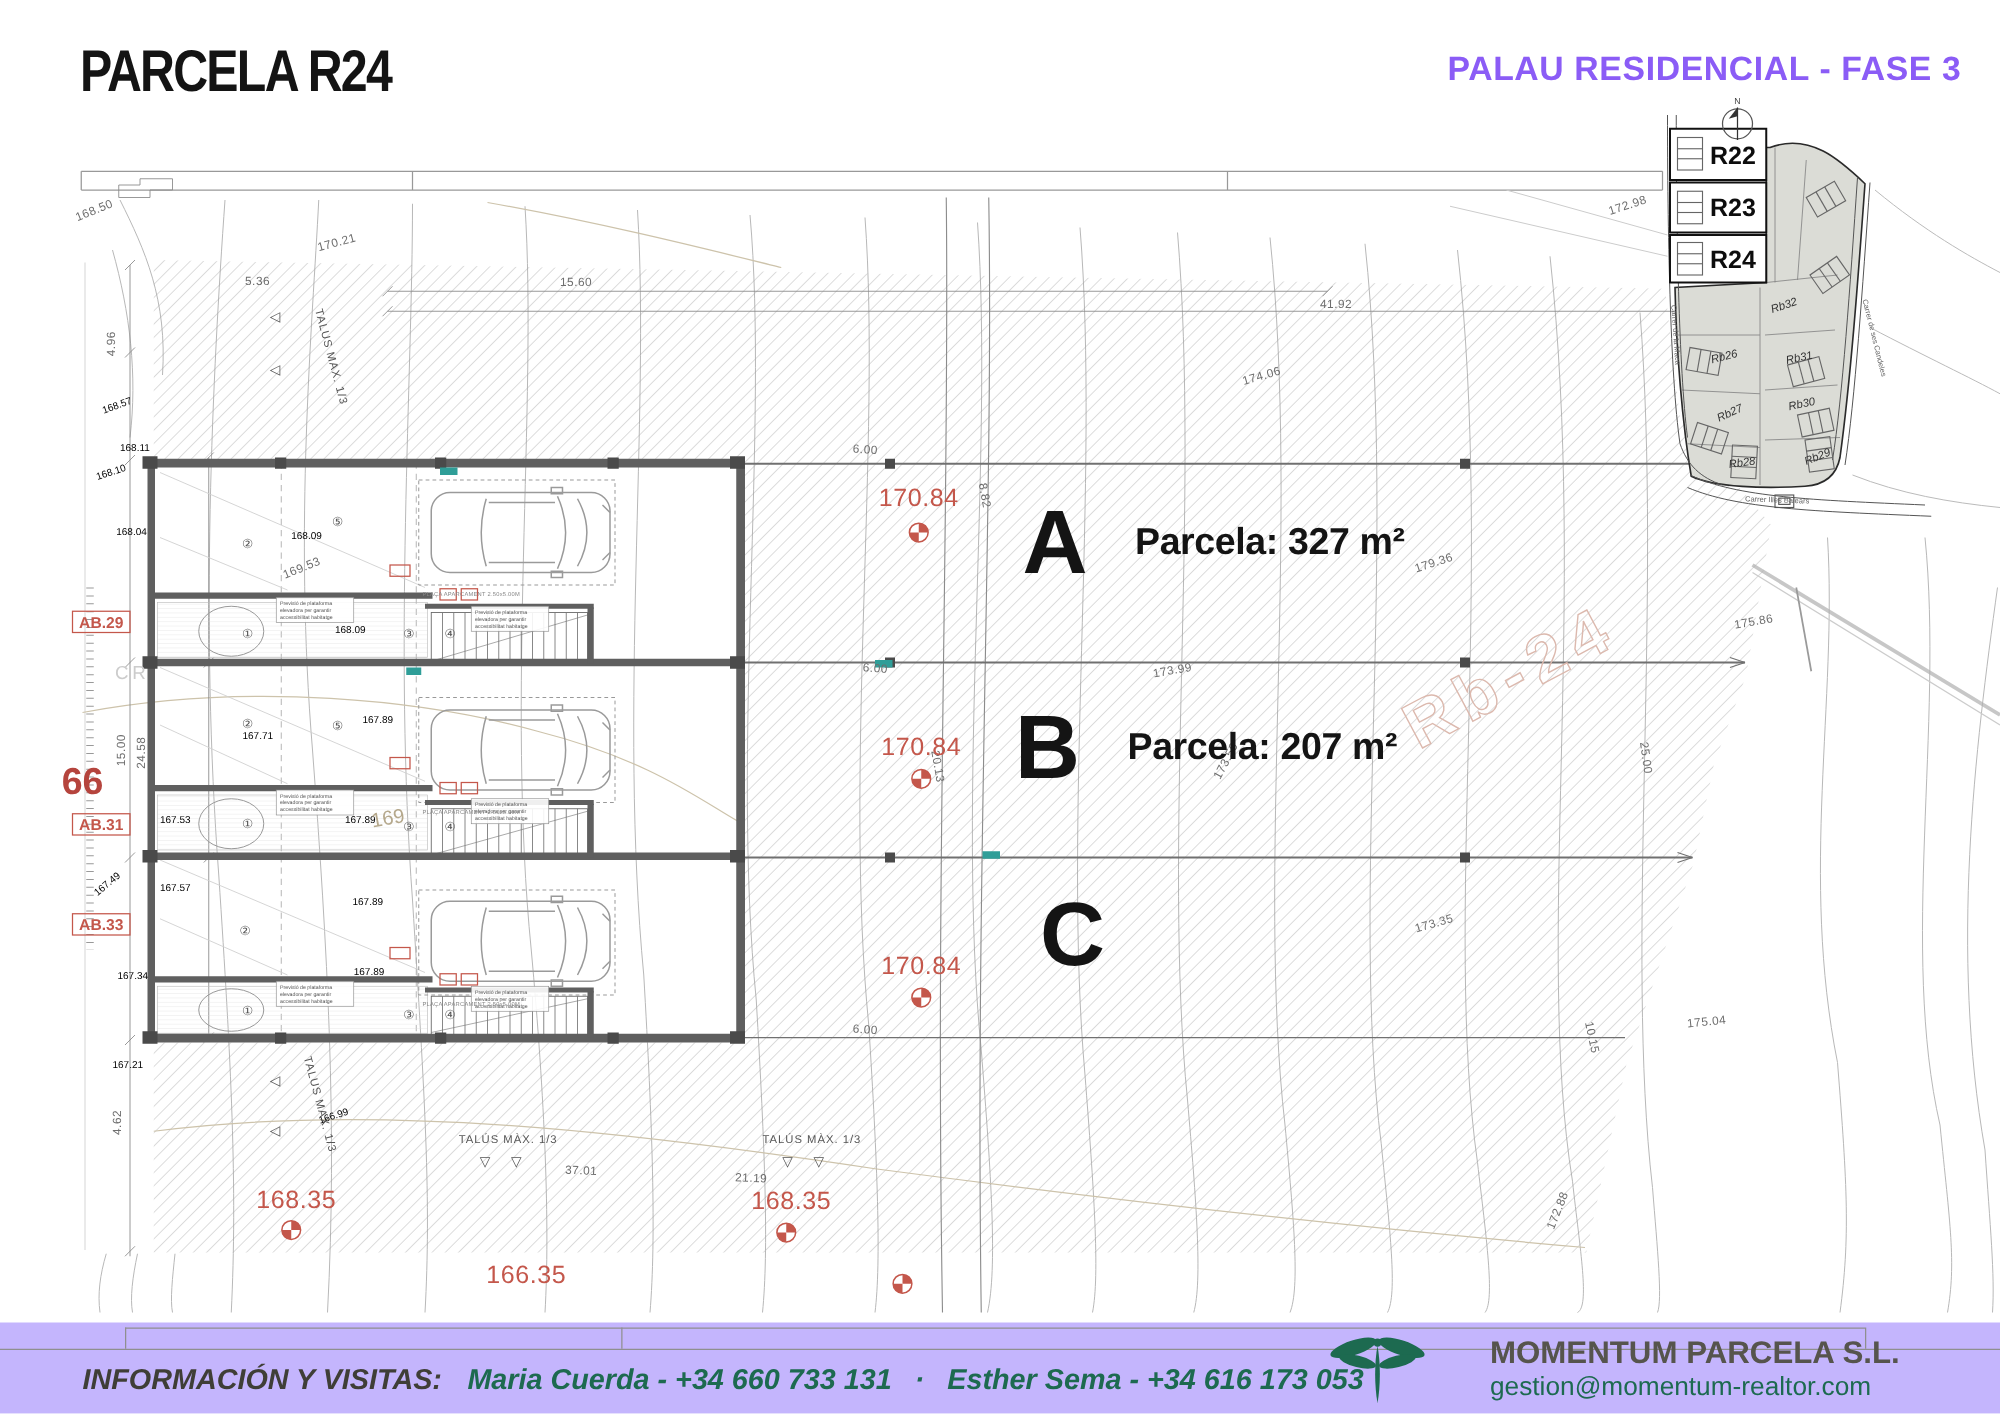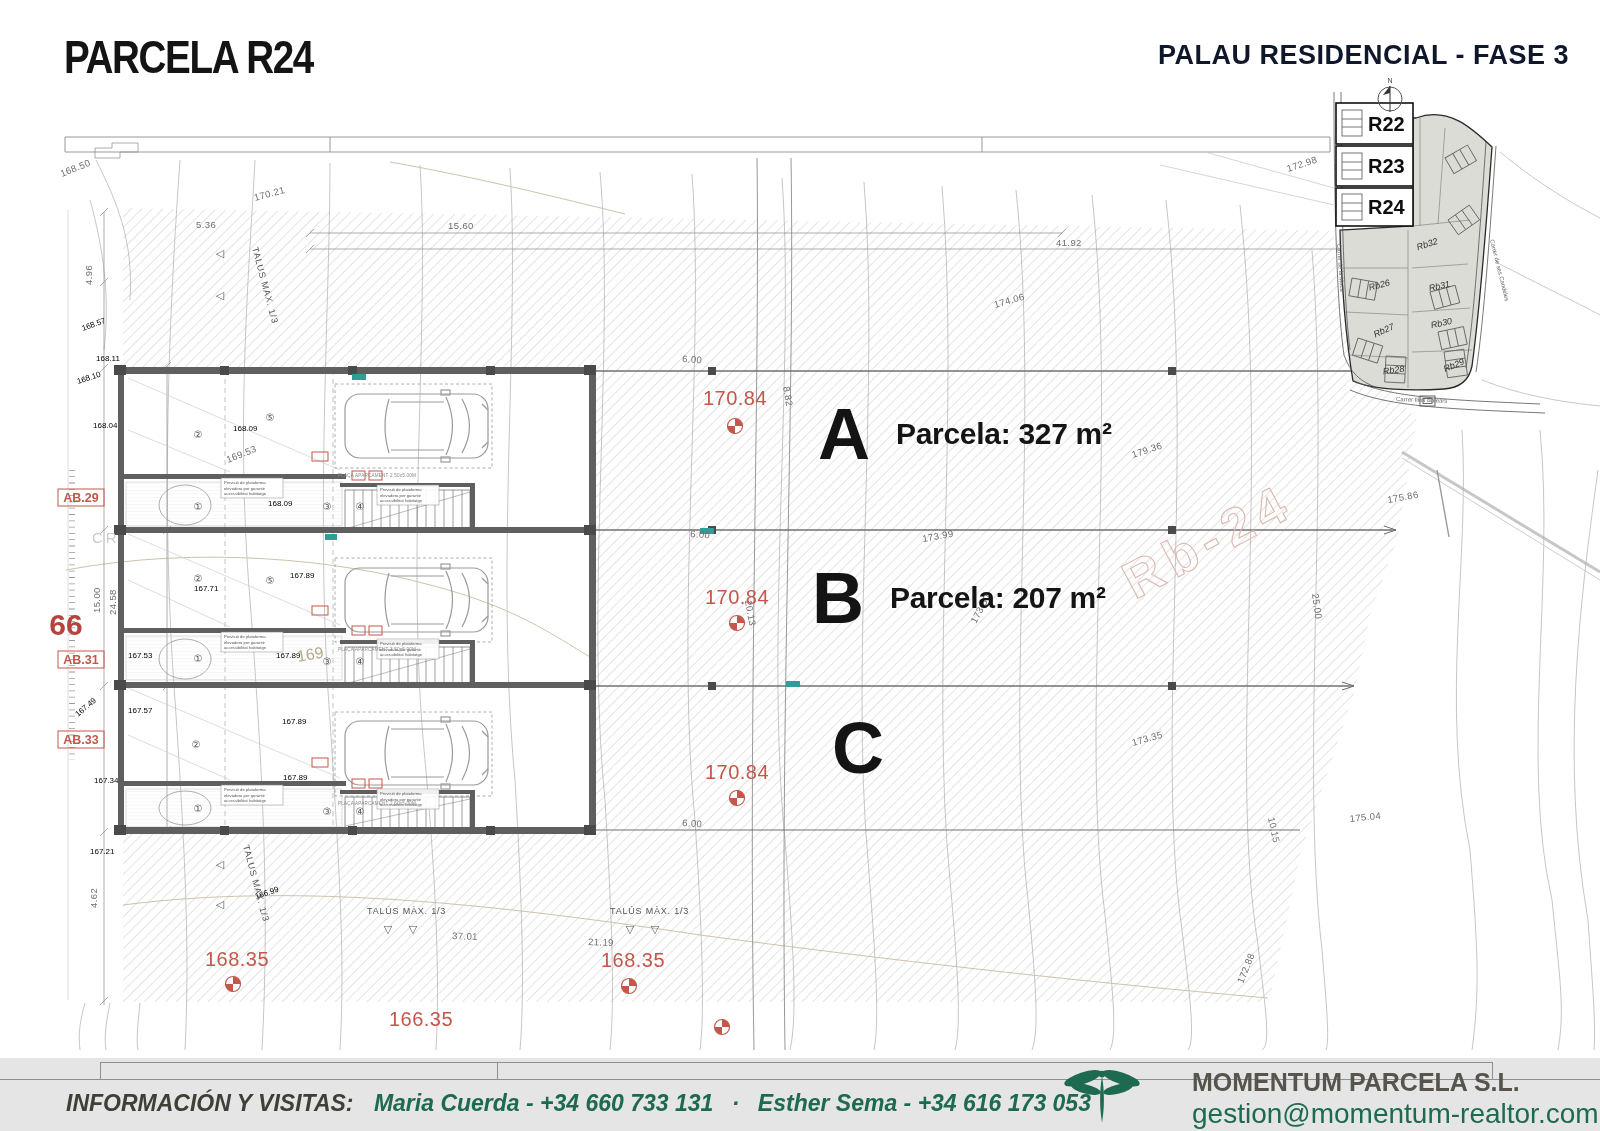"PALAU RESIDENCIAL - FASE 3" .project-title { color: #0f172a -> #8b5cf6 }
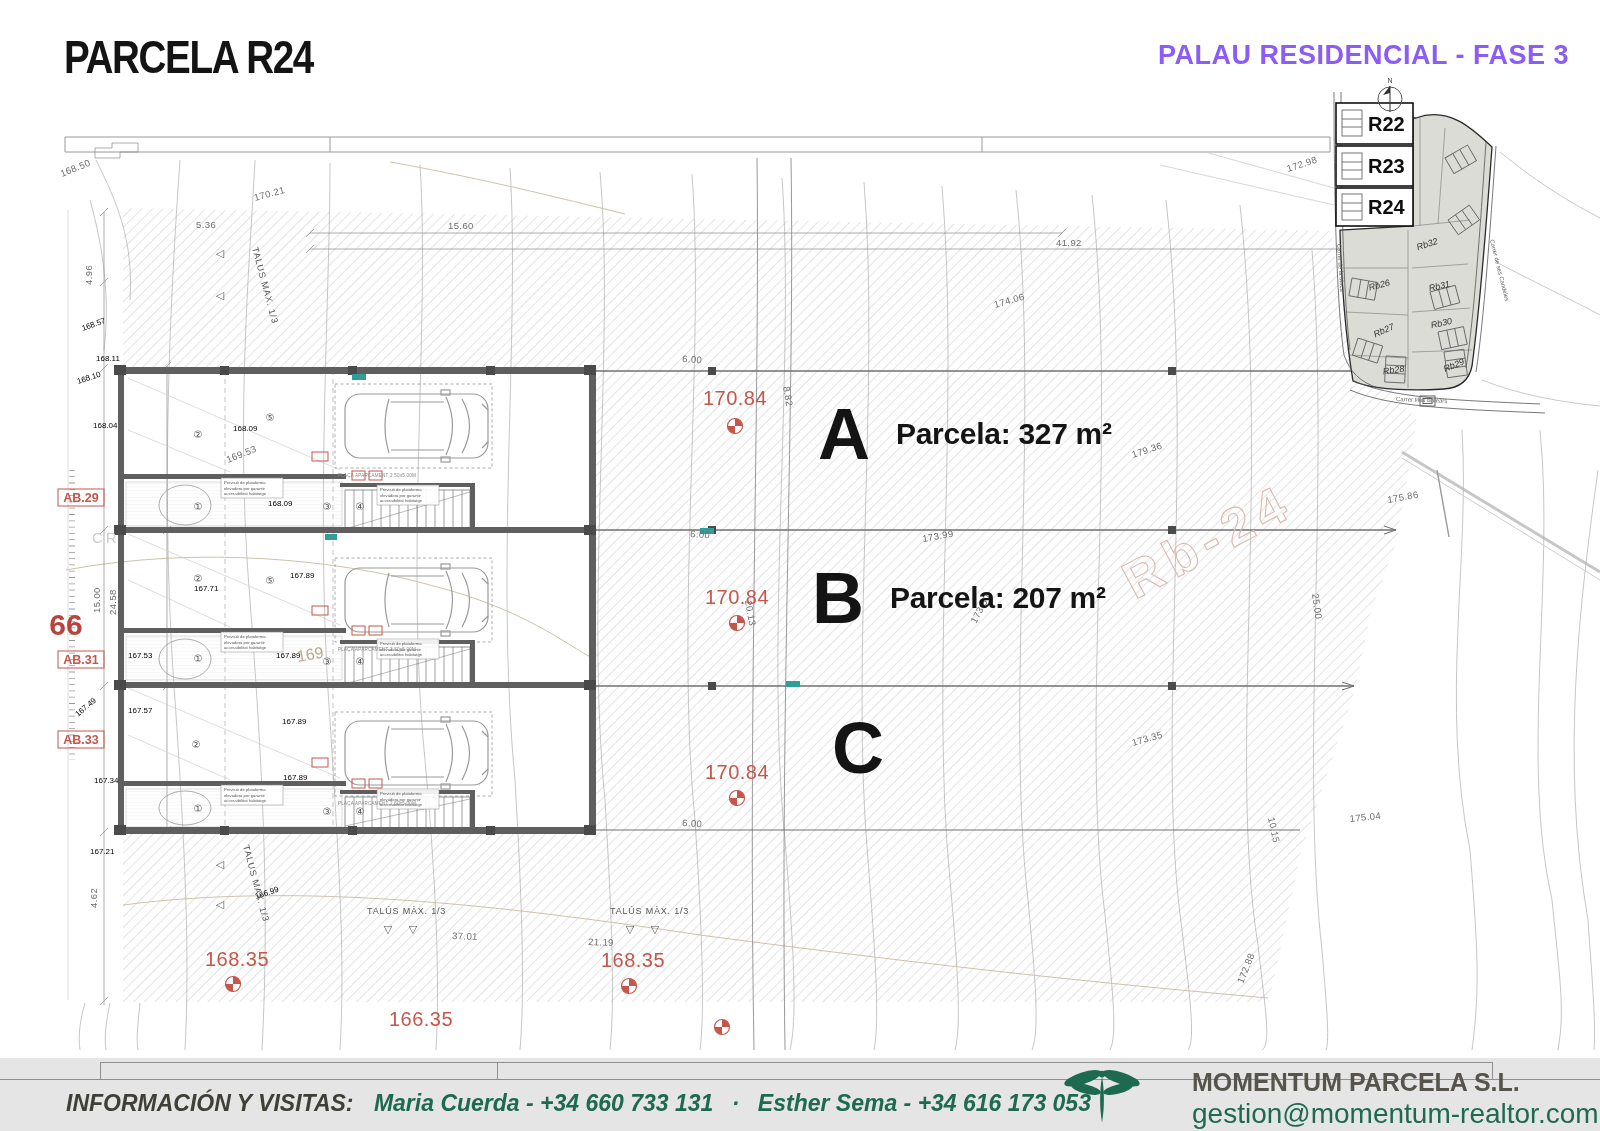"Parcela: 327 m²" .parcel-area { margin-left: 26px -> 38px }
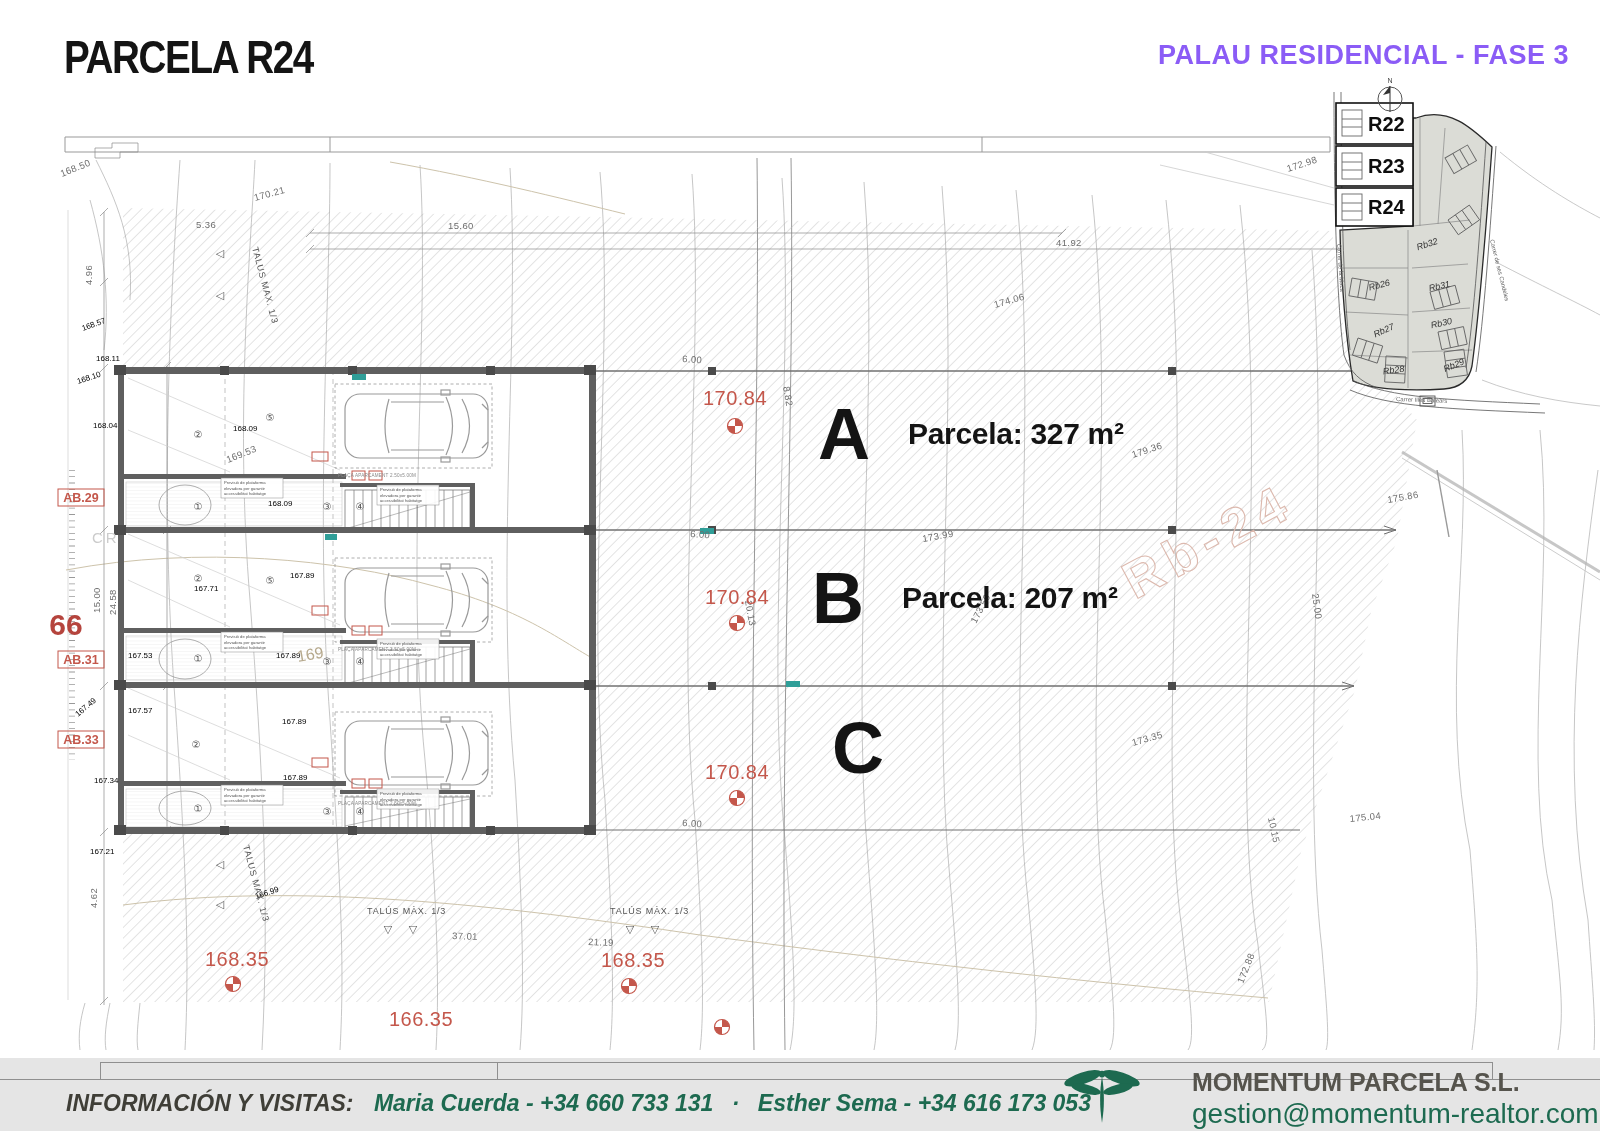"INFORMACIÓN Y VISITAS: Maria Cuerda" .footer { background: #e5e5e5 -> #c4b5fd }
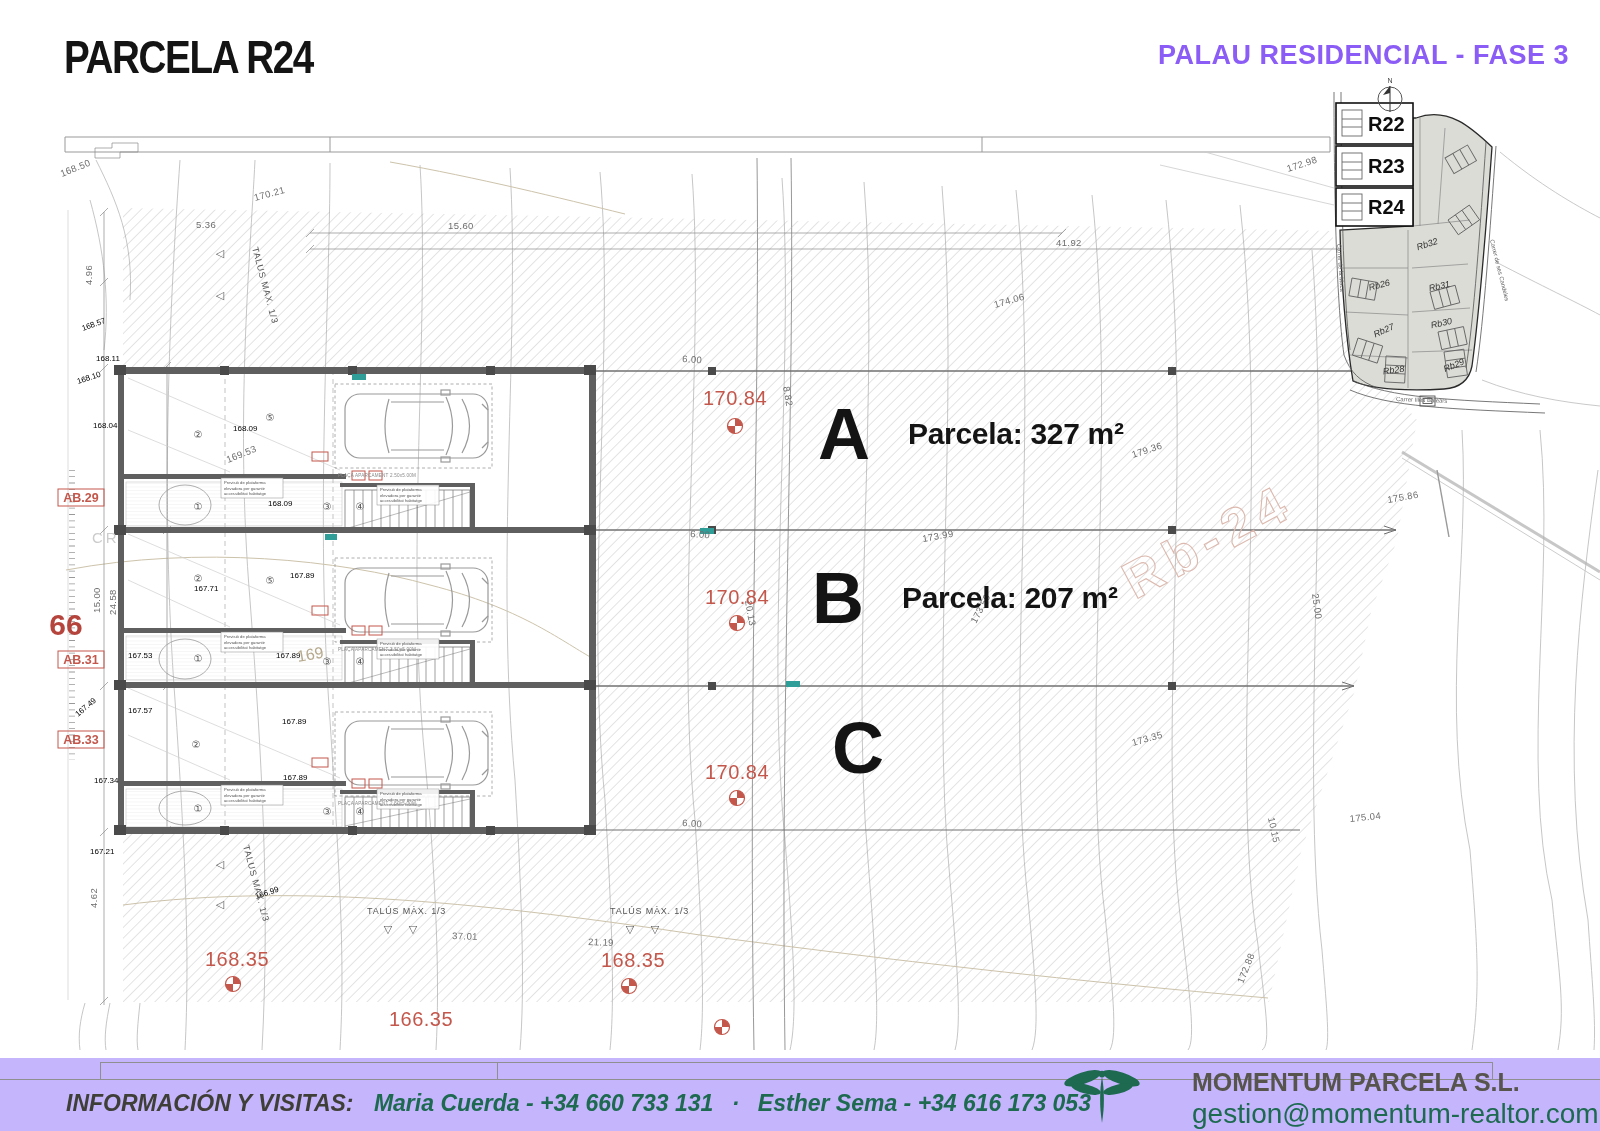"gestion@momentum-realtor.com" .f-email { font-size: 28px -> 21px }
